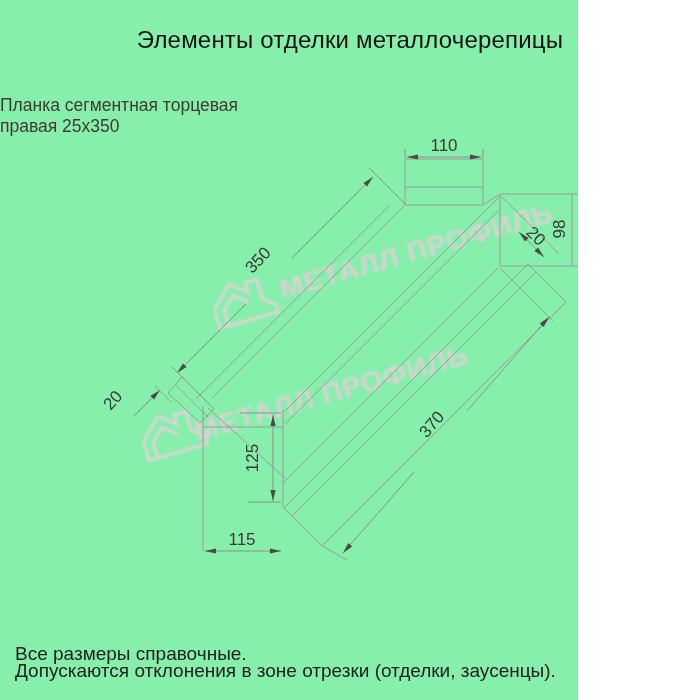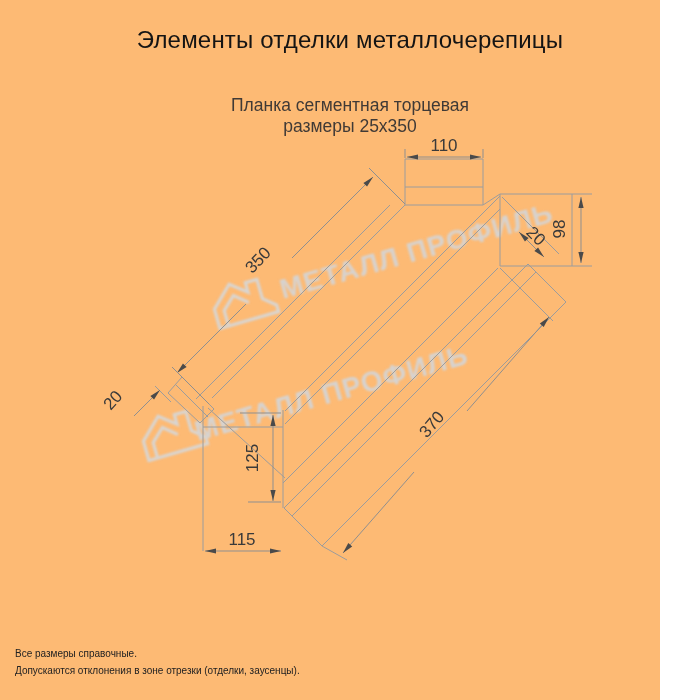"Элементы отделки металлочерепицы" #page { background: #fdba74 -> #86efac; width: 660px -> 578px }
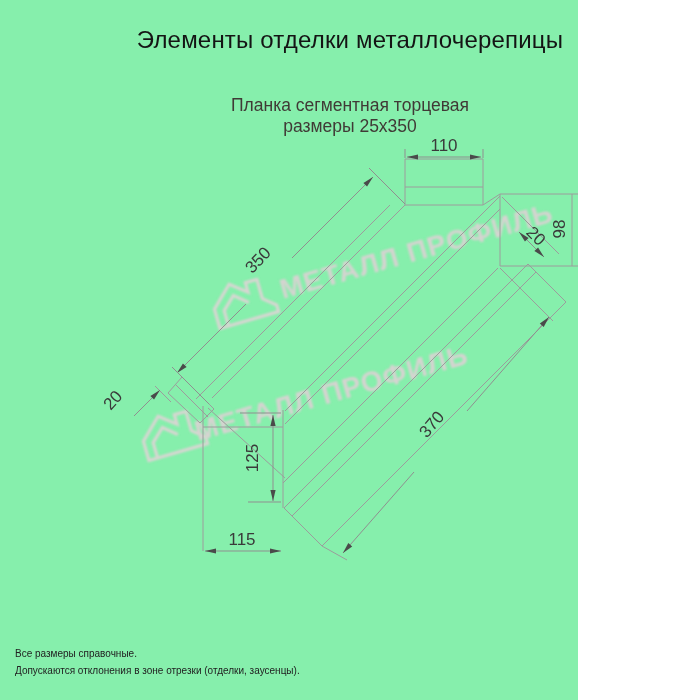"Планка сегментная торцевая" #product-subtitle { text-align: center -> none }
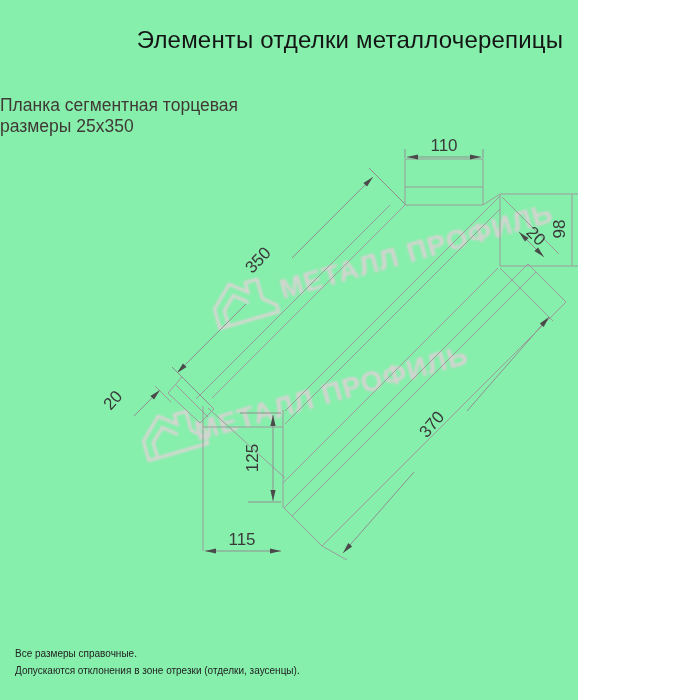"размеры 25х350" div { text: размеры -> правая }
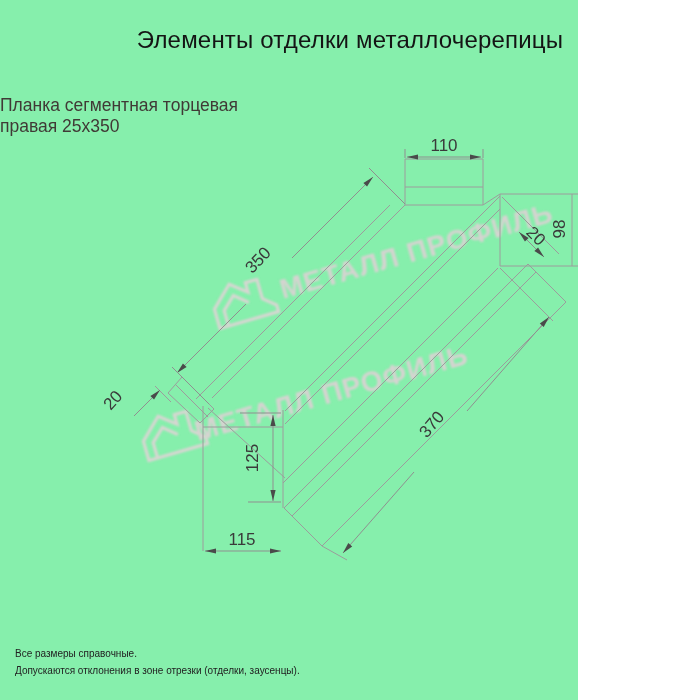"Все размеры справочные." #footer-notes { font-size: 10px -> 19px }
